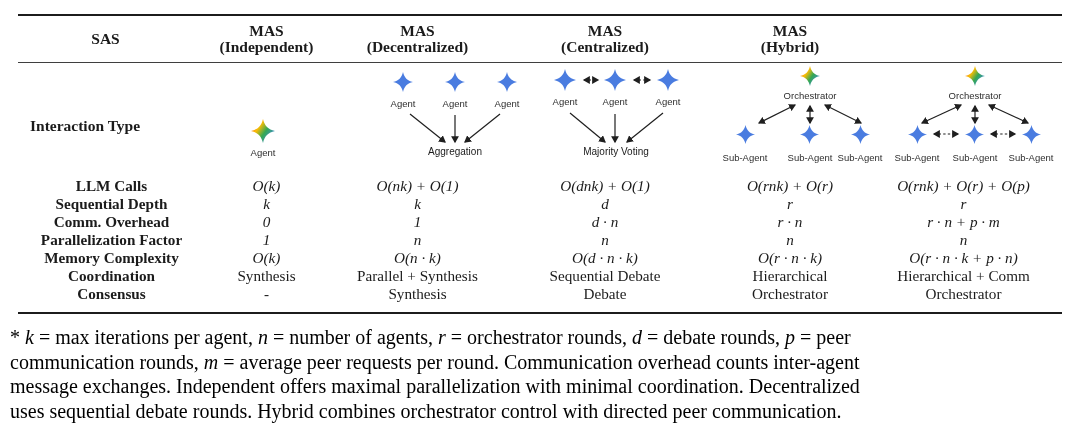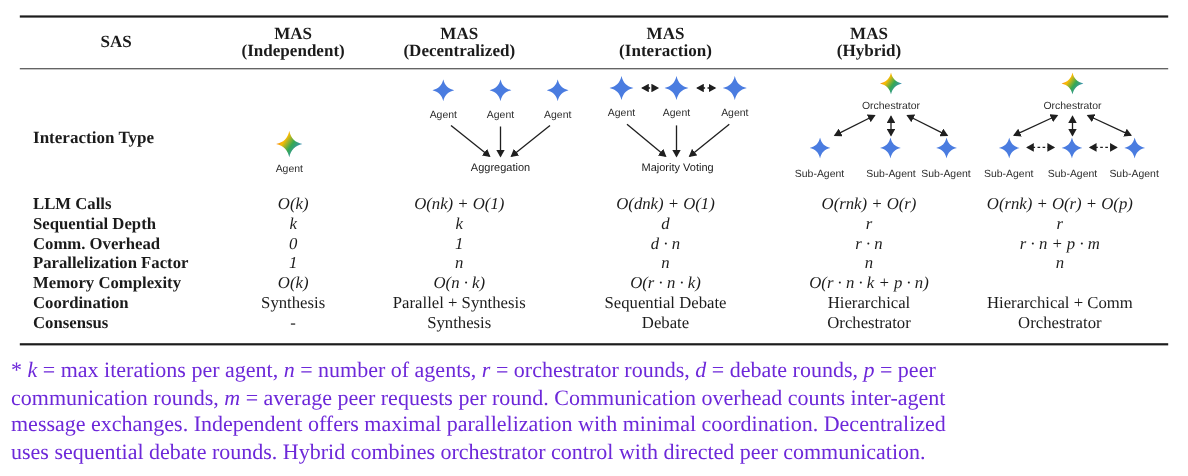"(Interaction)" div { text: Interaction -> Centralized }
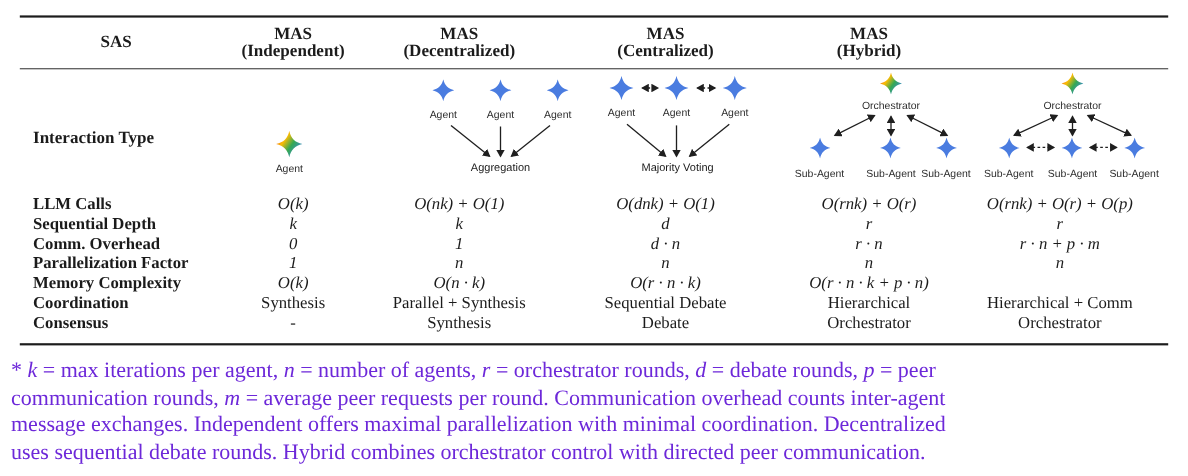"LLM Calls" .cell.label { text-align: left -> center }
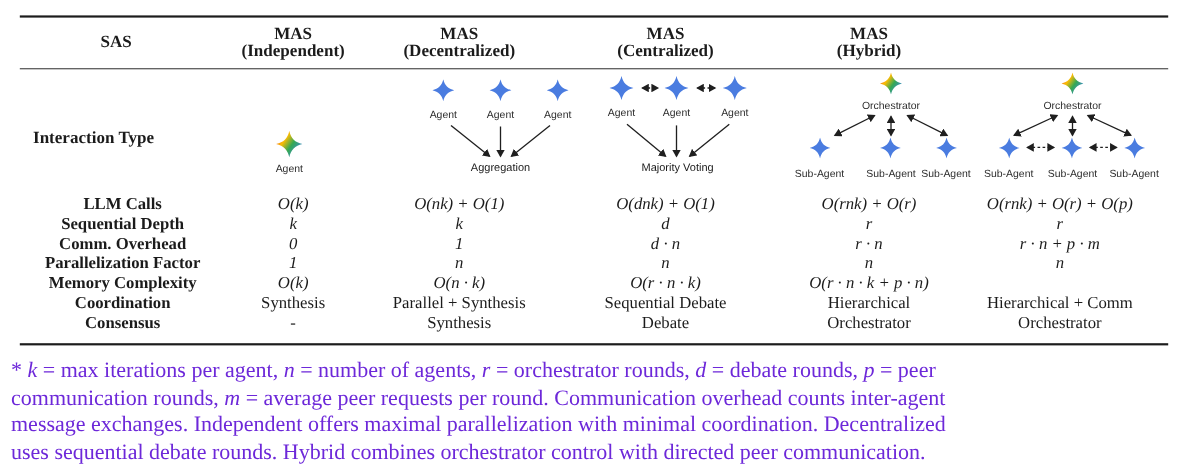"O(d · n · k)" div.cell { html: none -> <div>O(d · n · k)</div> }
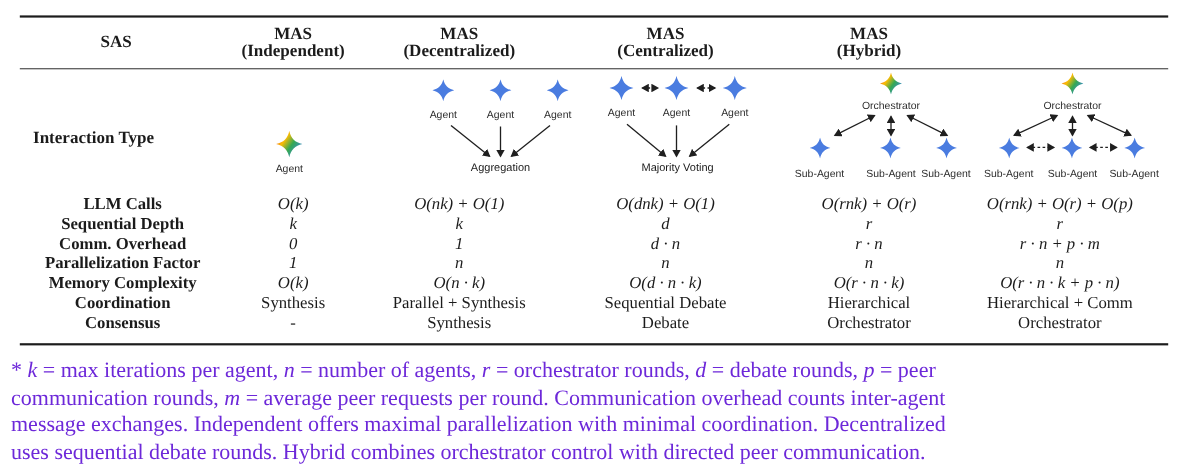"* k = max iterations" #footnote { color: #6d28d9 -> #000000 }
